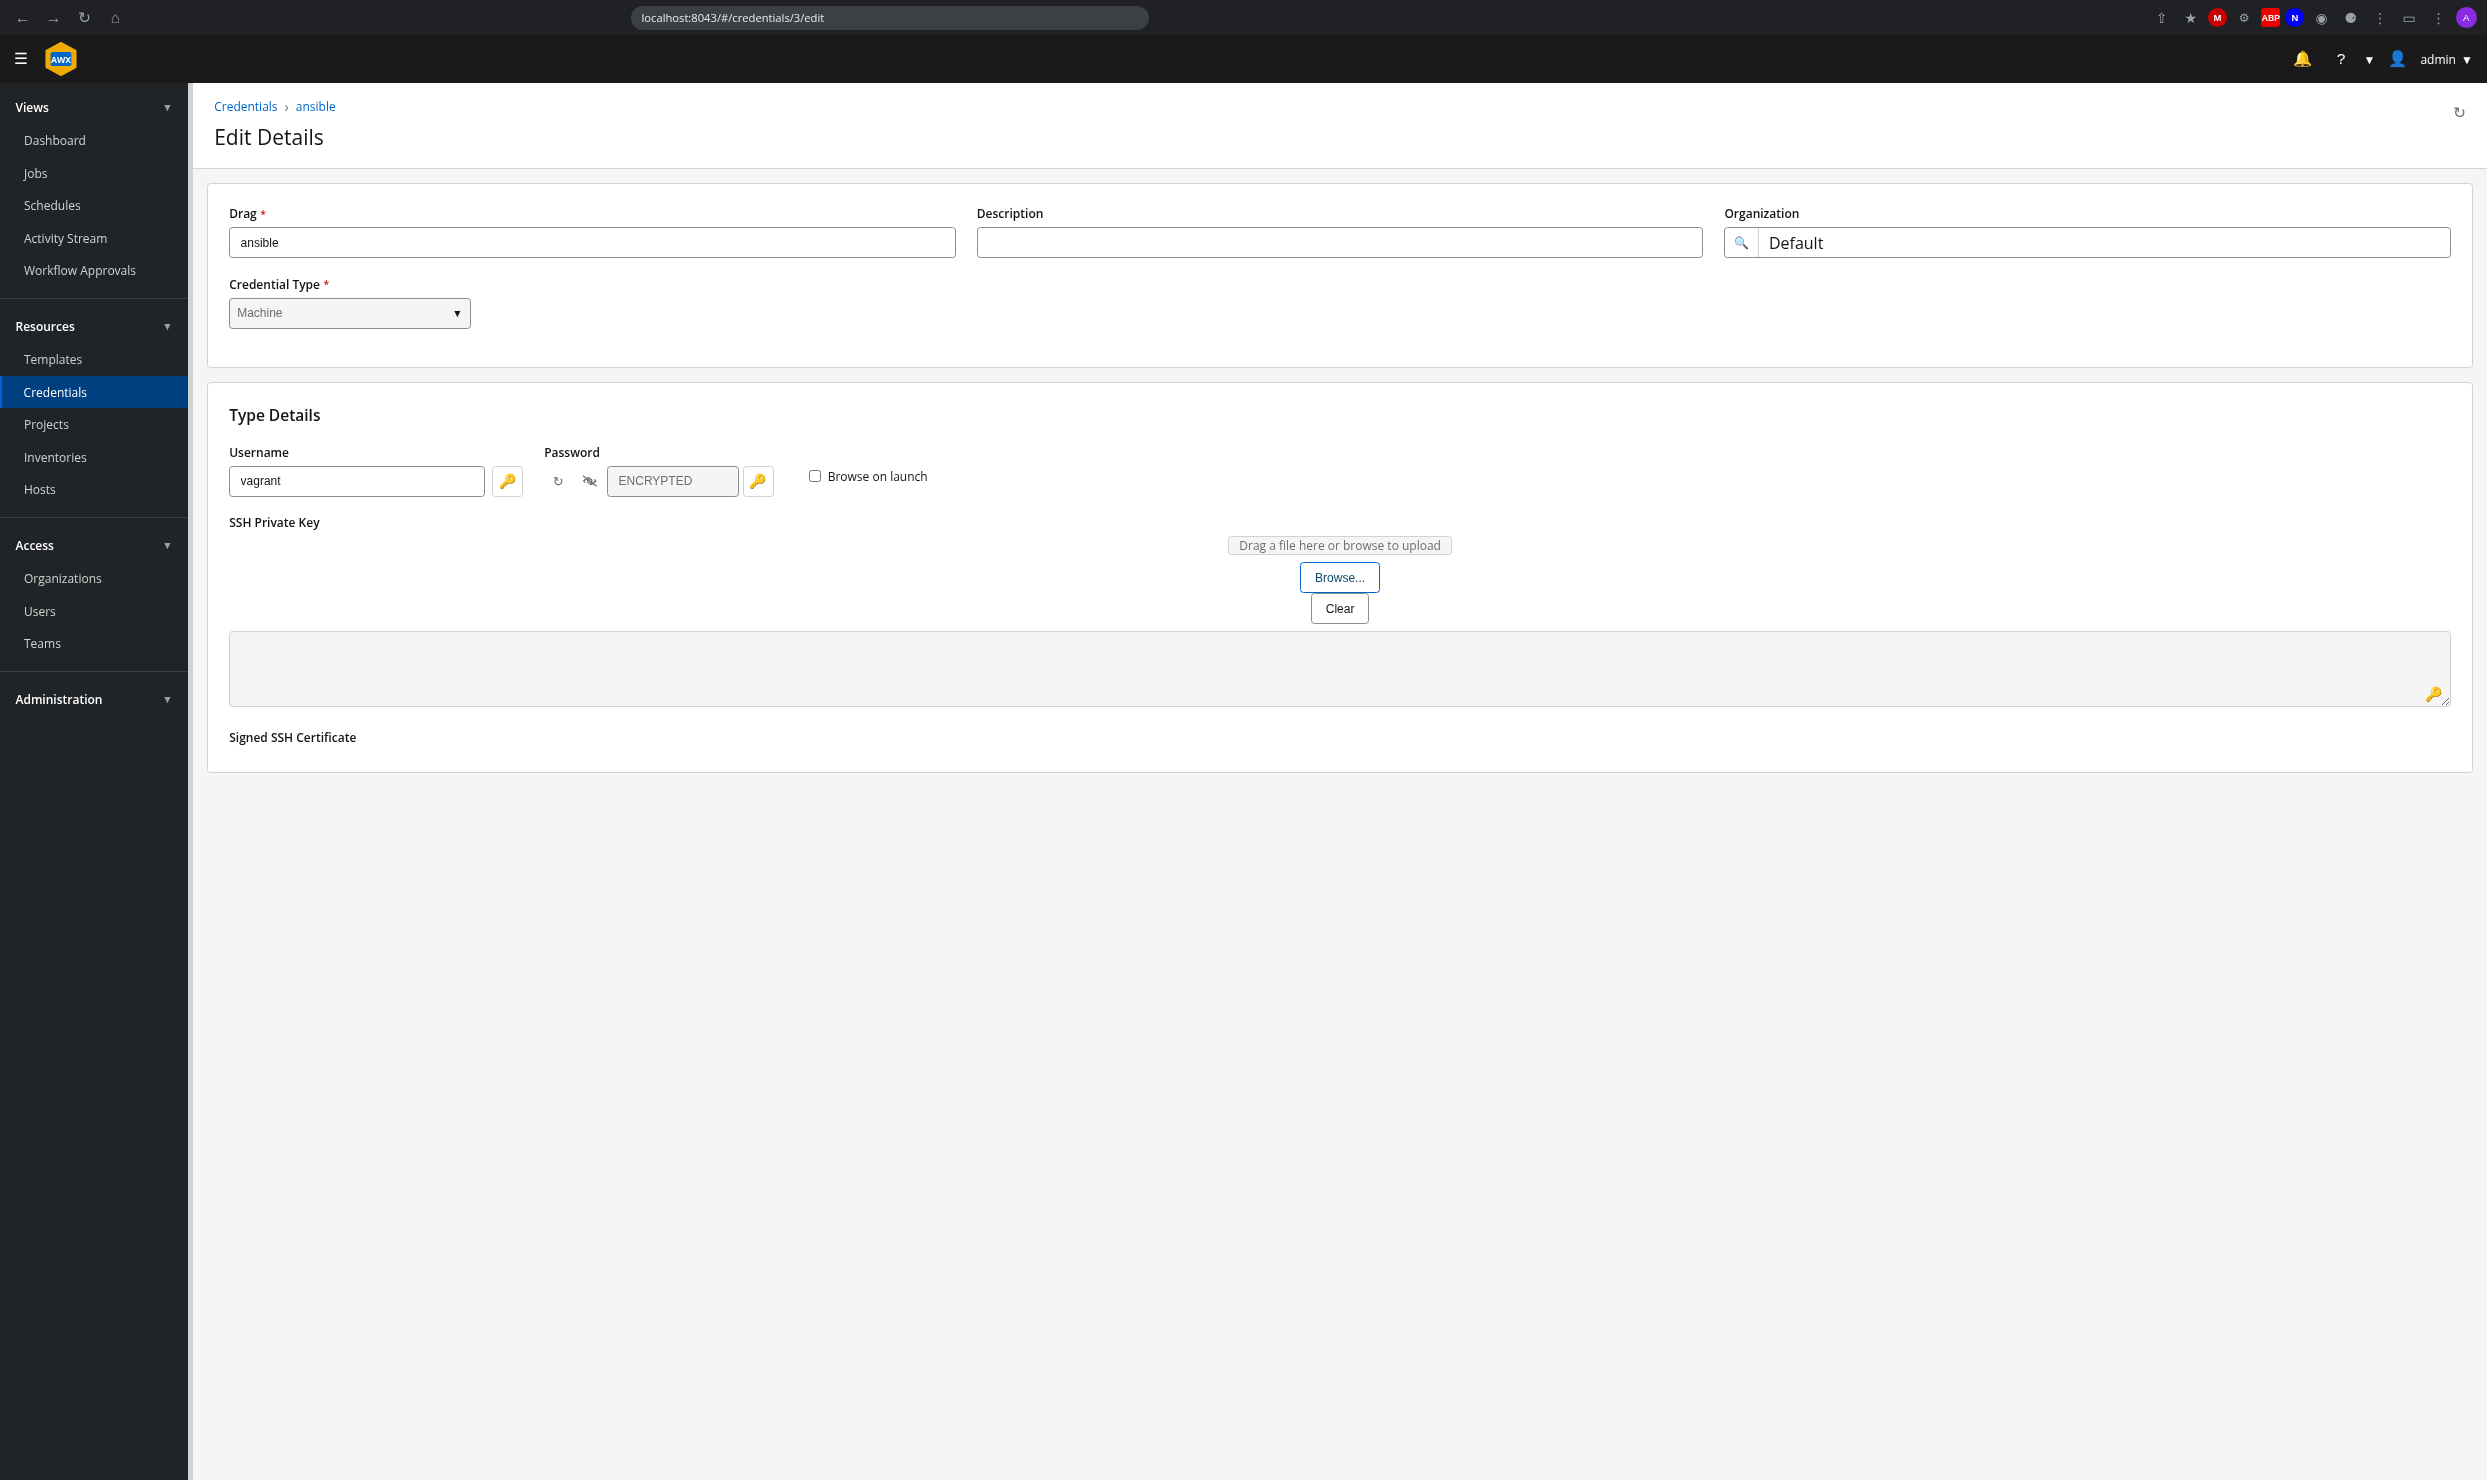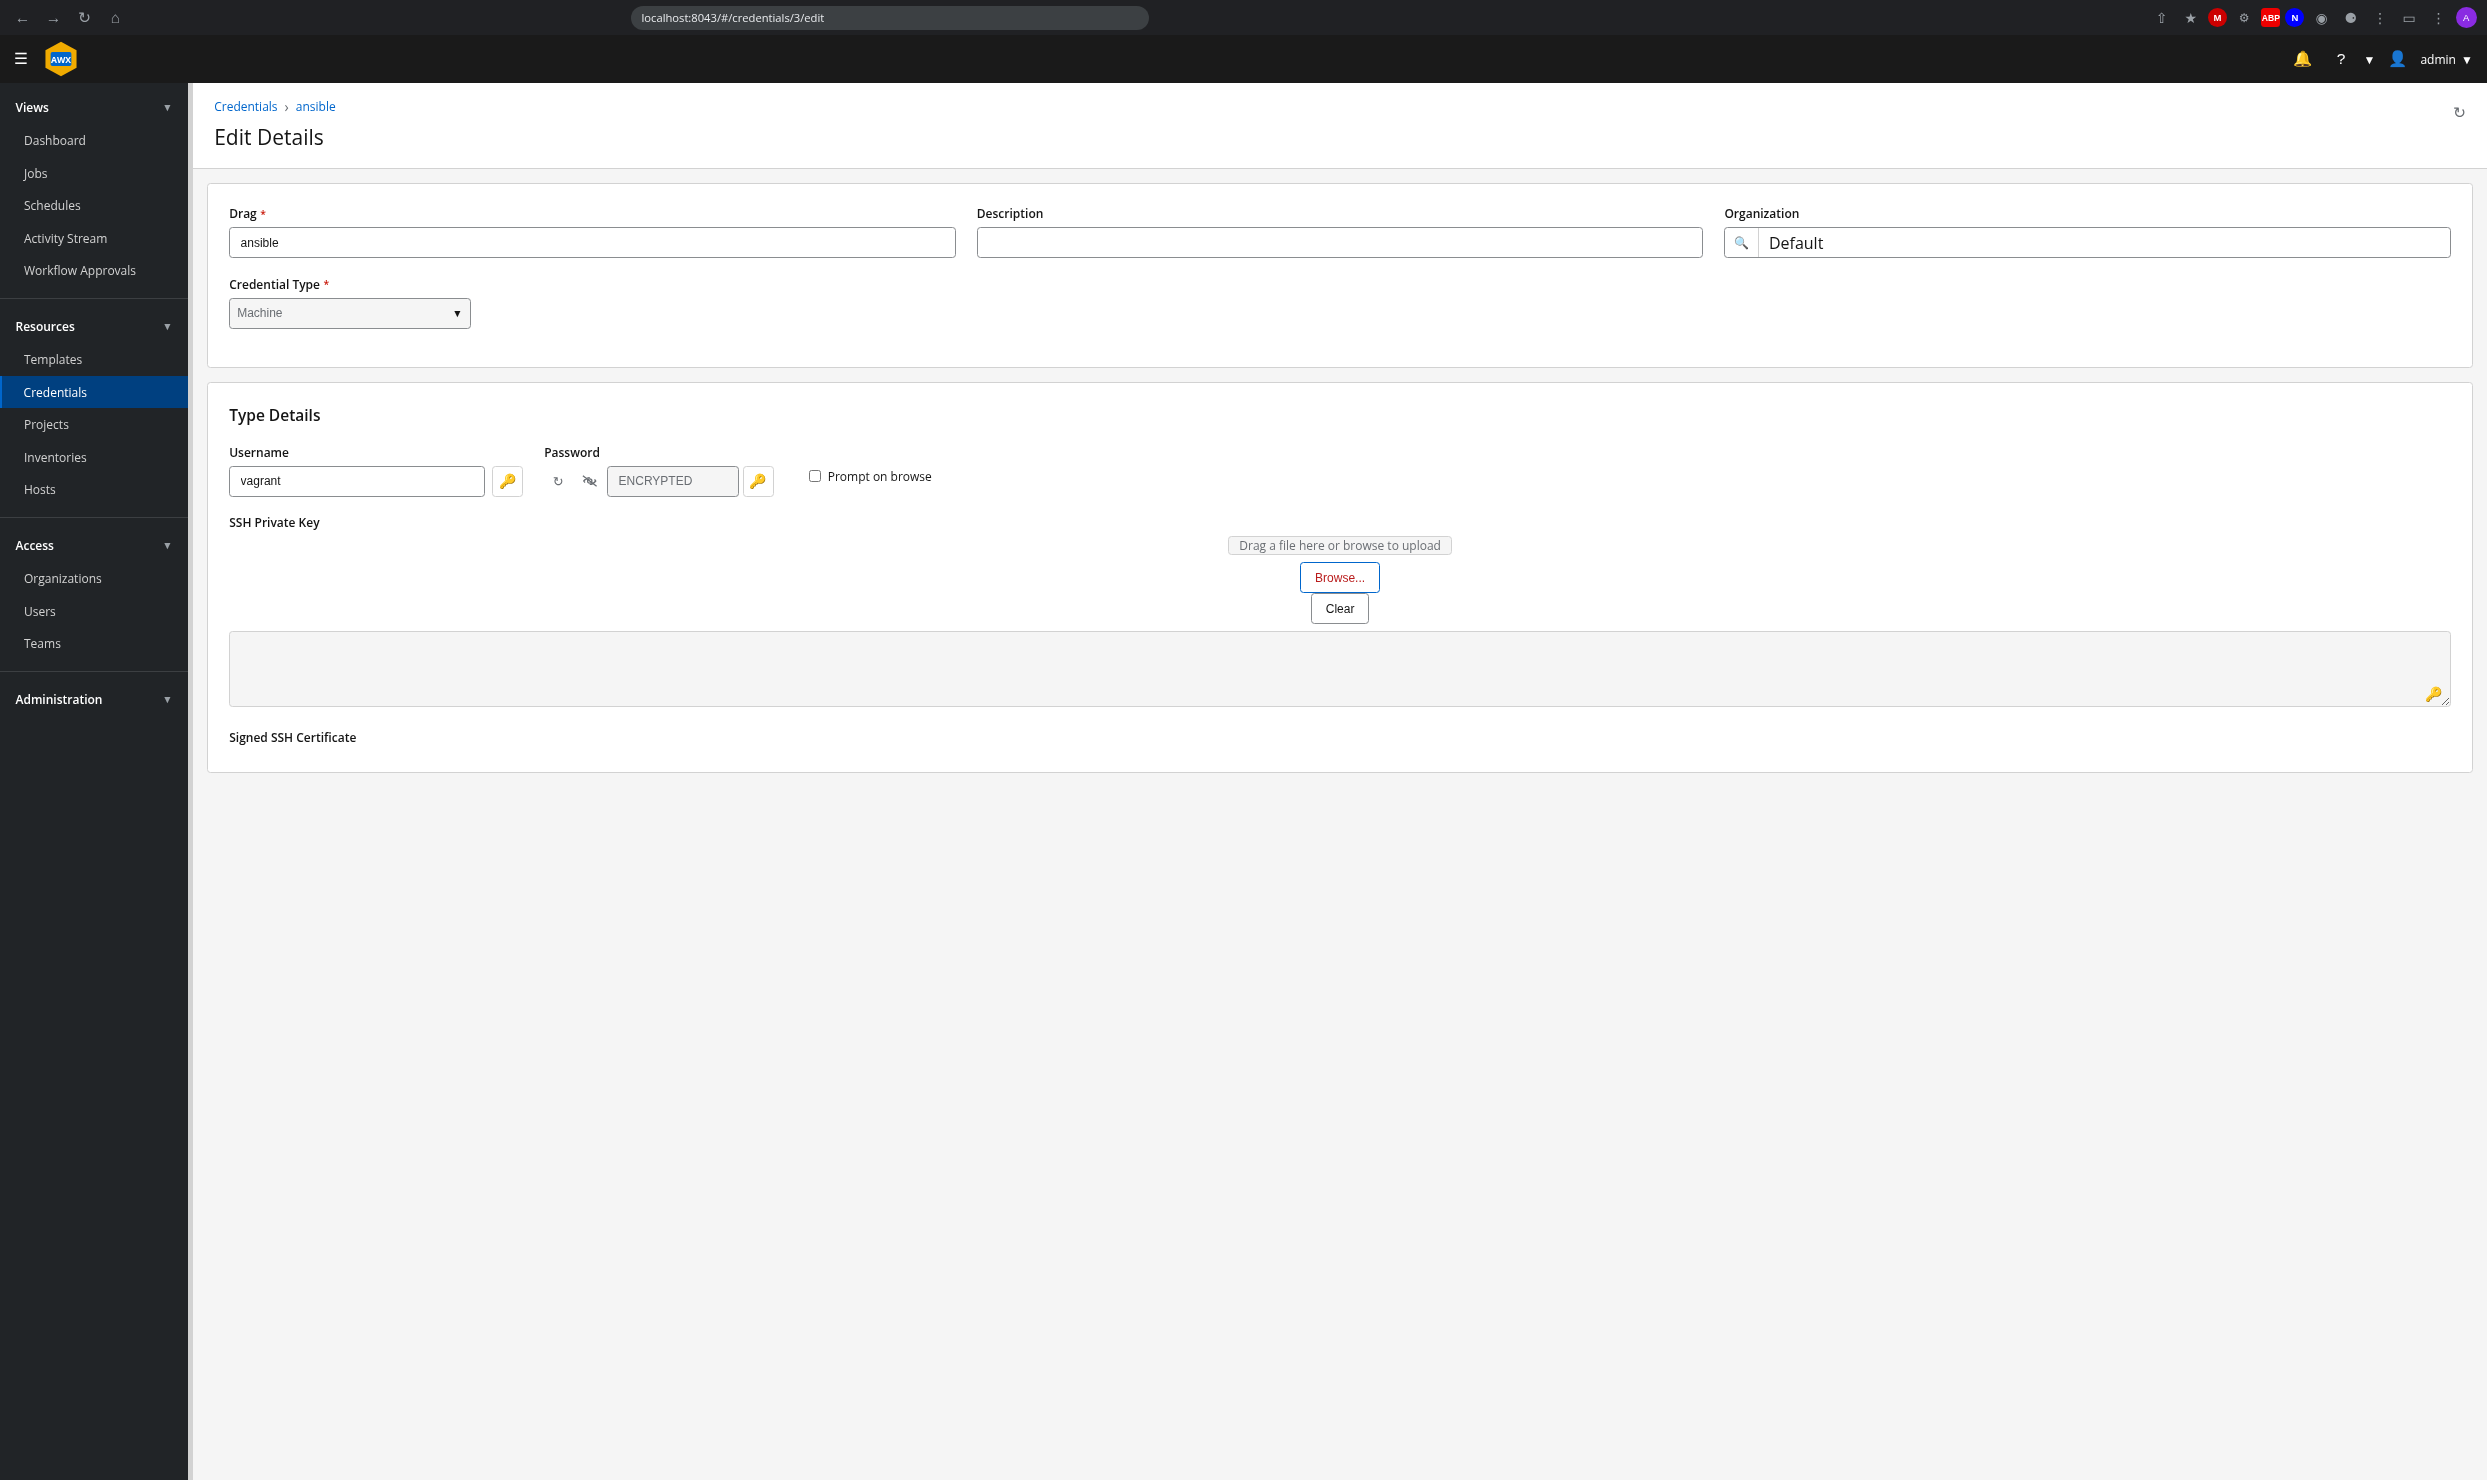"Prompt on browse" label.prompt-label { text: Prompt on browse -> Browse on launch }
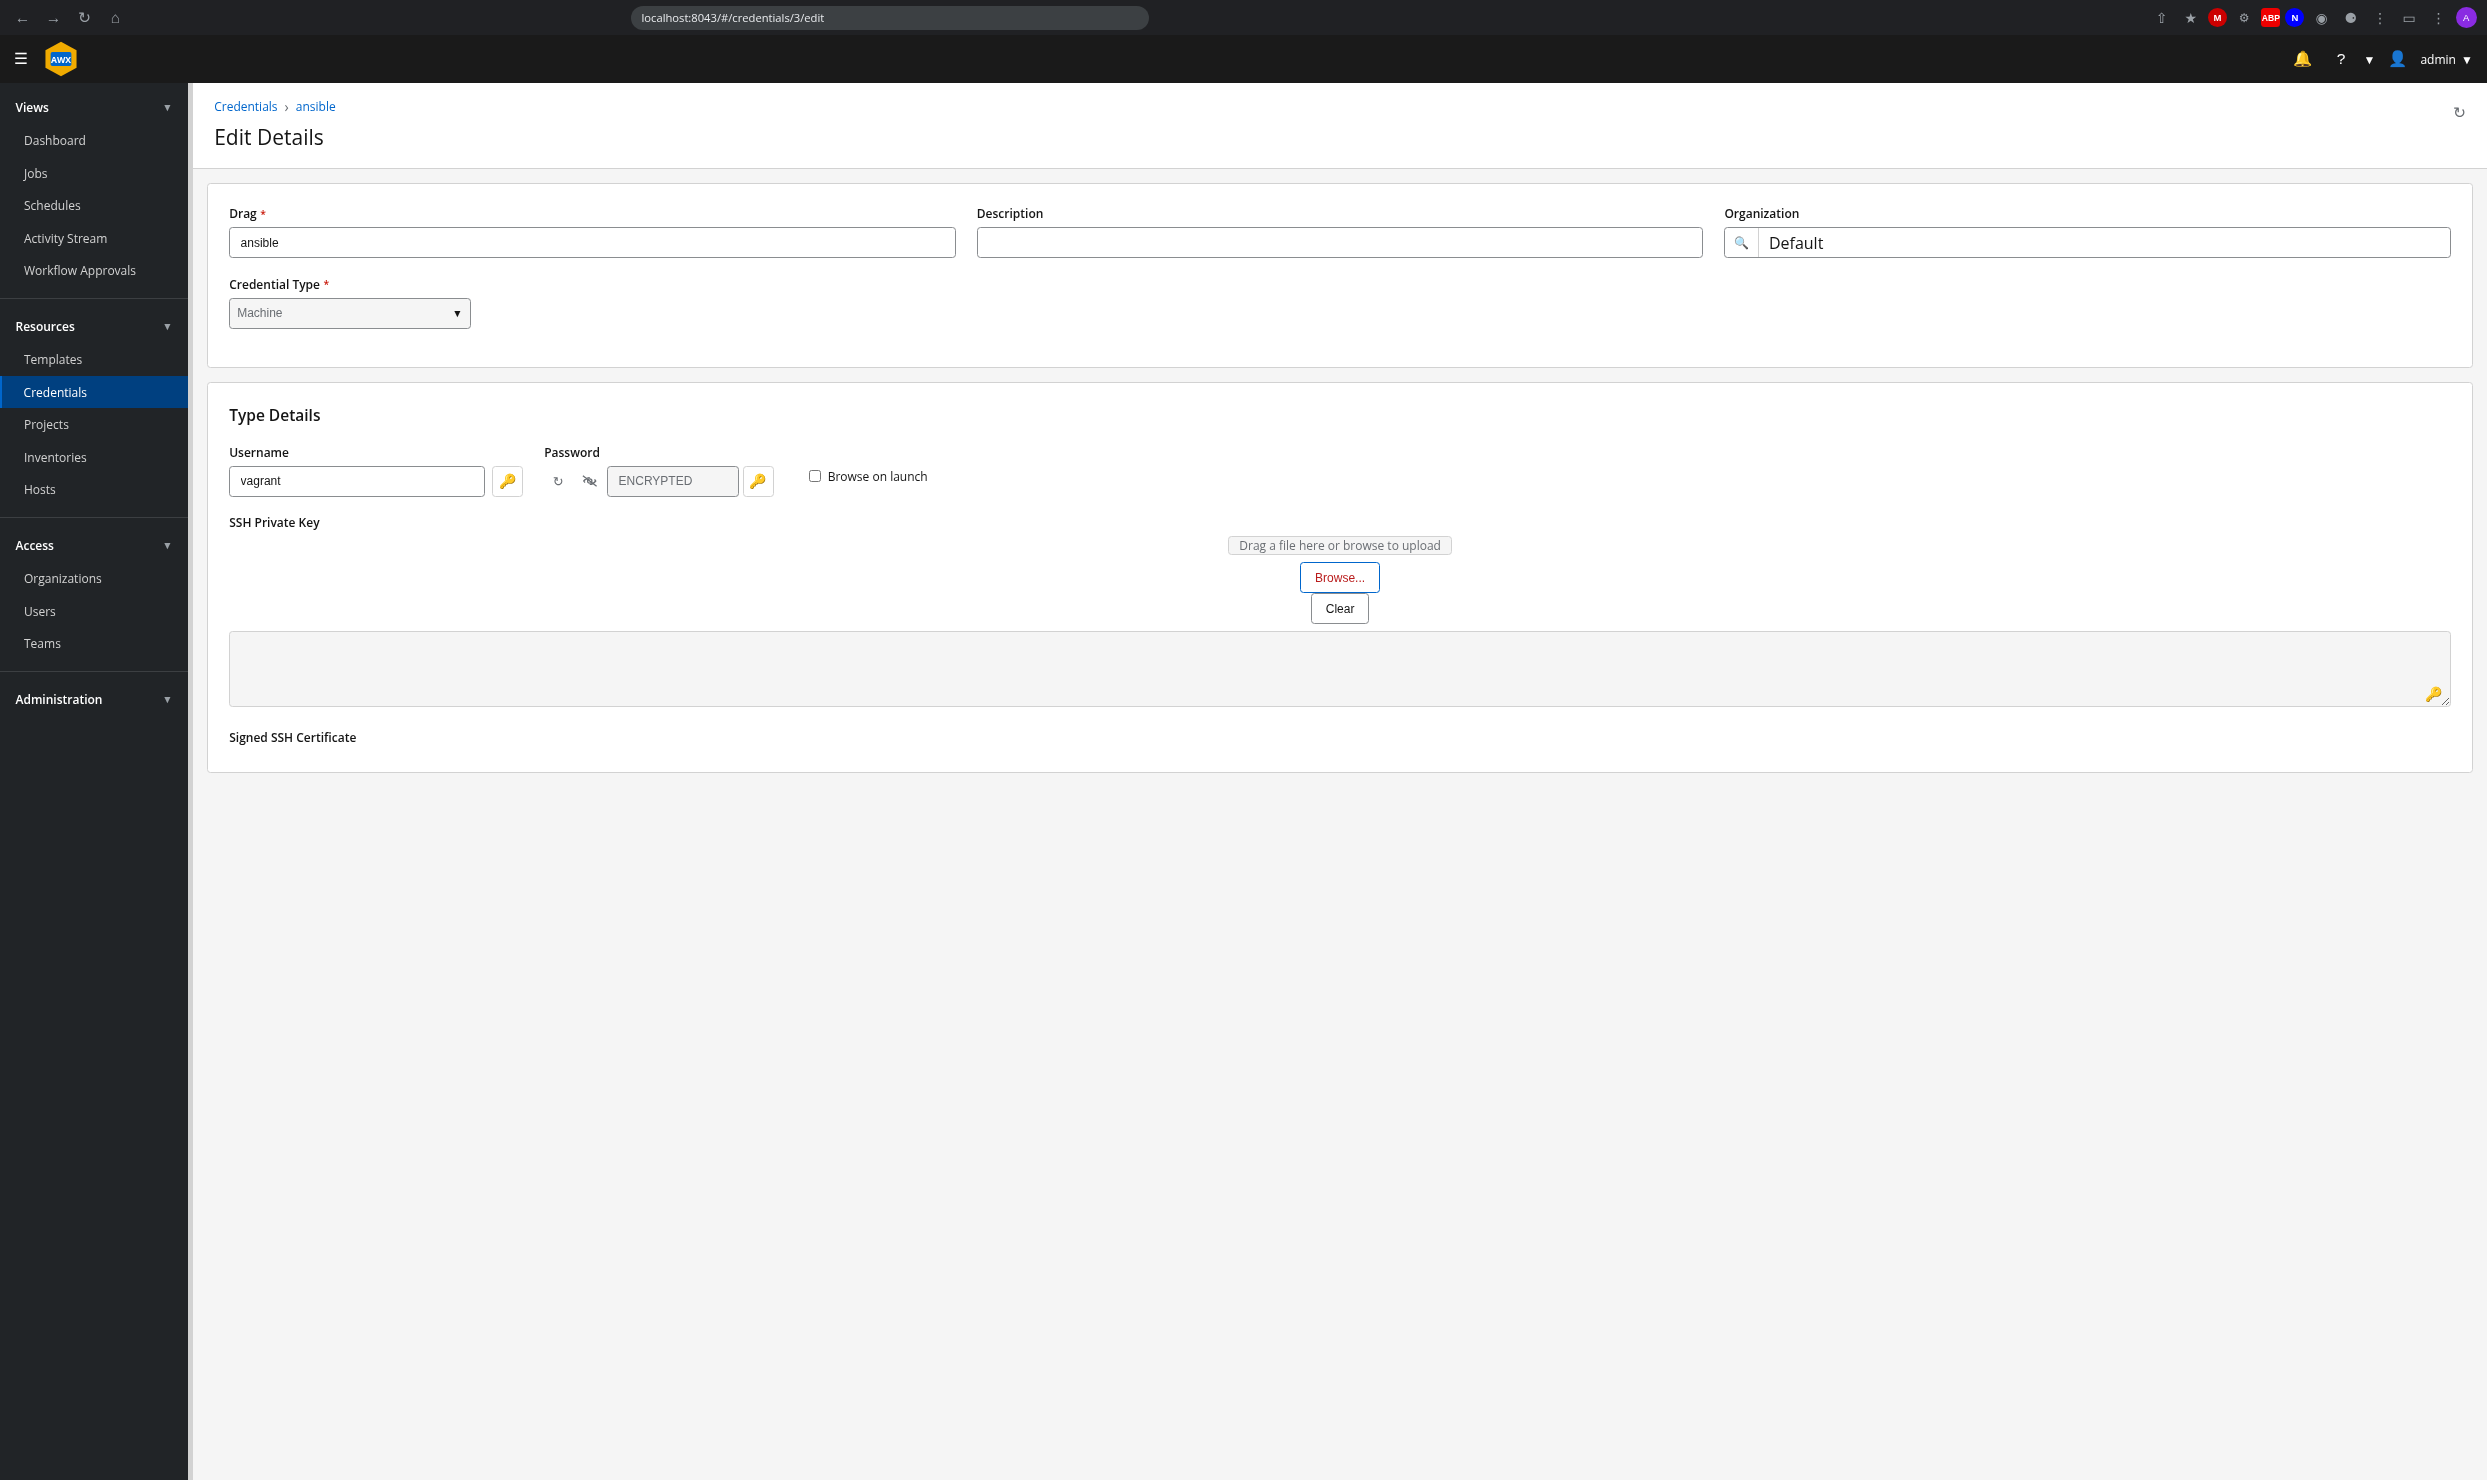"Browse..." .btn-secondary { color: #b91c1c -> #0c4a6e }
